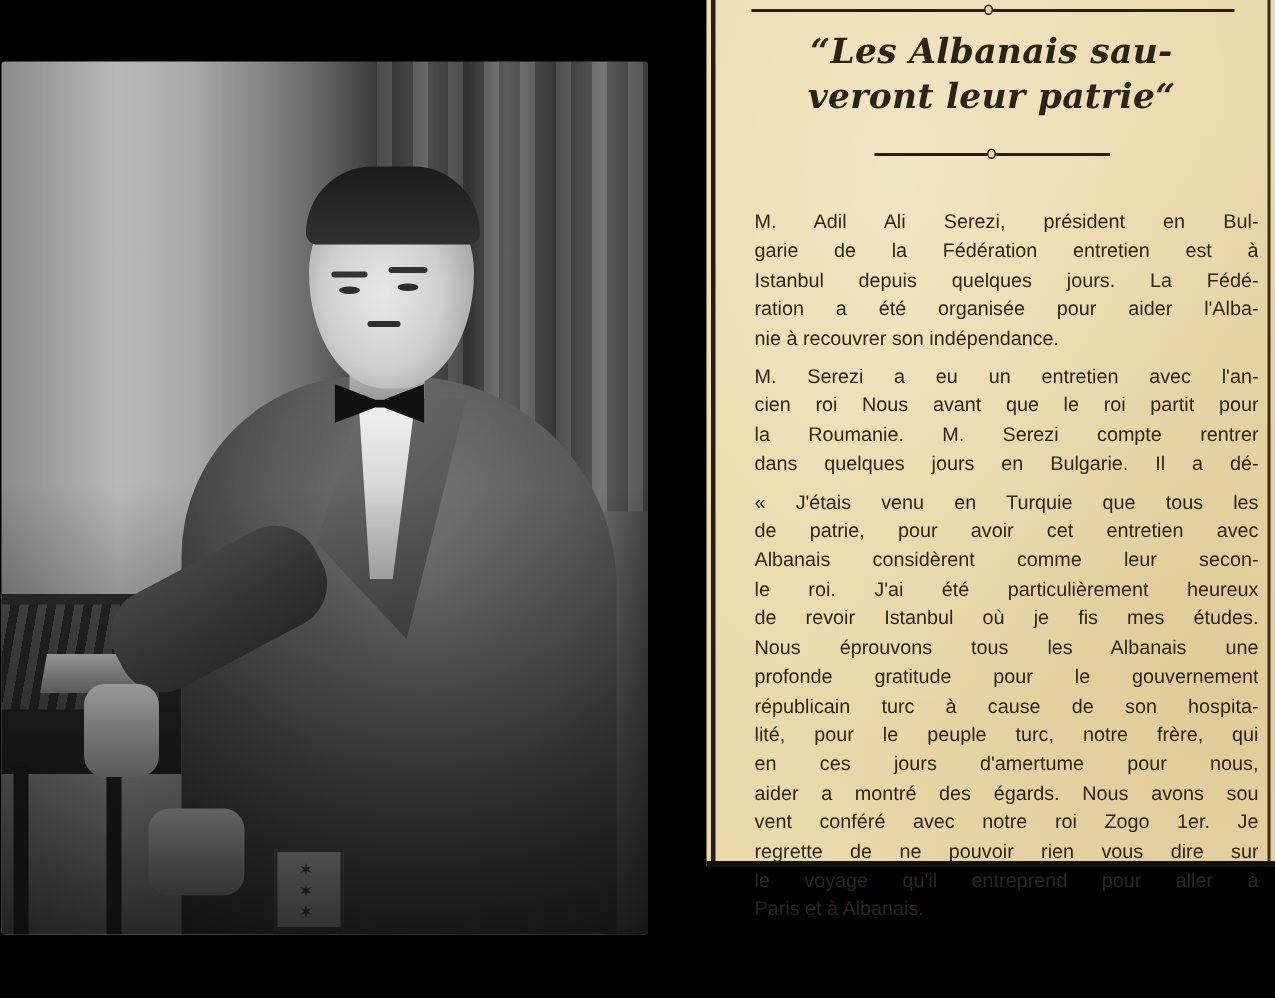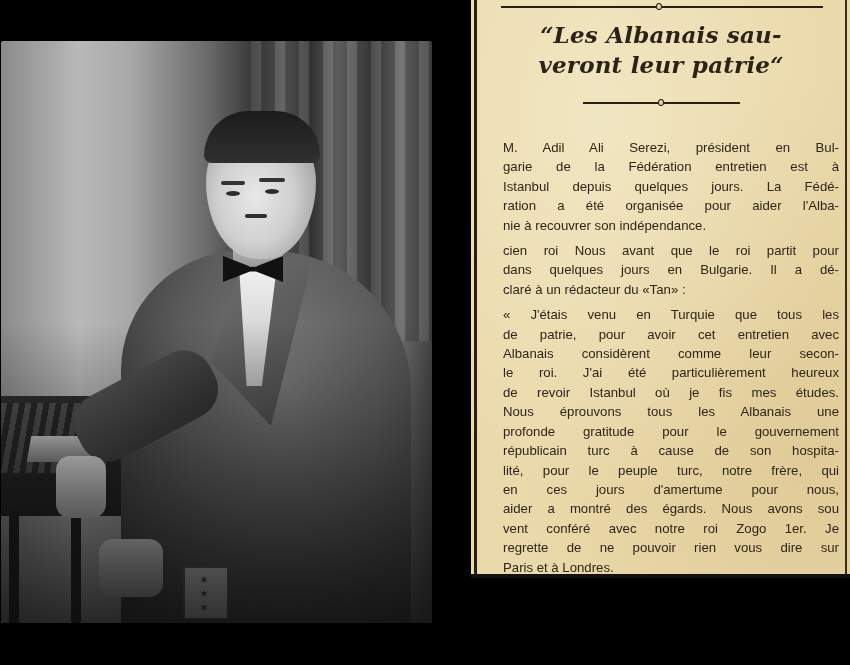"M. Serezi a eu un" span.line { html: none -> <span>M. Serezi a eu un entretien avec l'an-</span> }
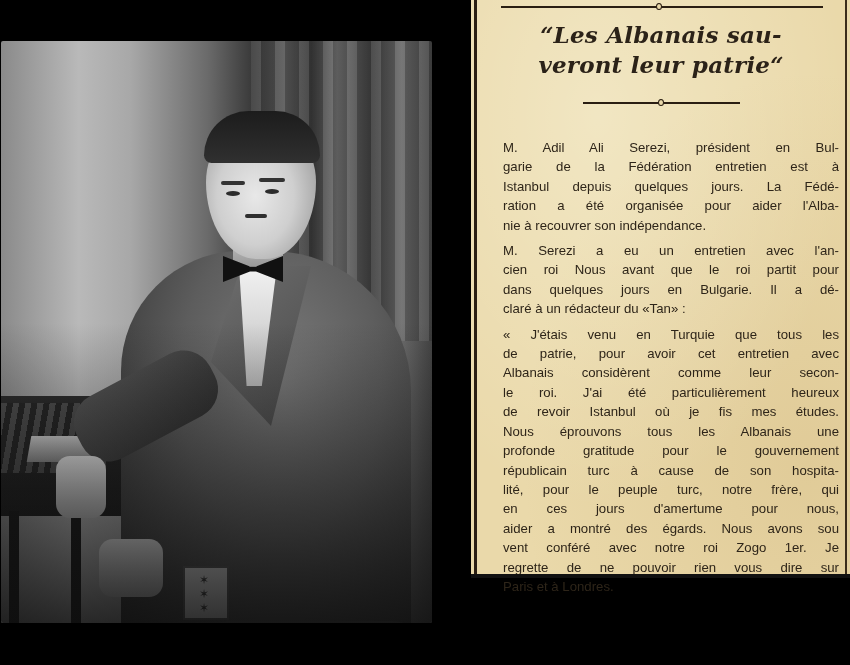"la Roumanie. M. Serezi compte" span.line { html: none -> <span>la Roumanie. M. Serezi compte rentrer</span> }
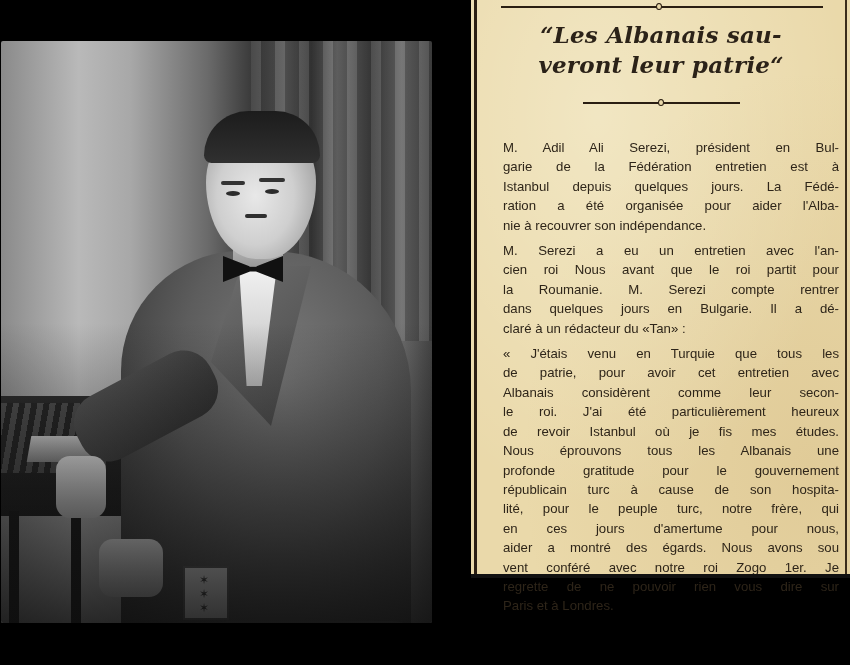"claré à un rédacteur du" span.line { html: <span>claré à un rédacteur du «Tan» :</span> -> none }
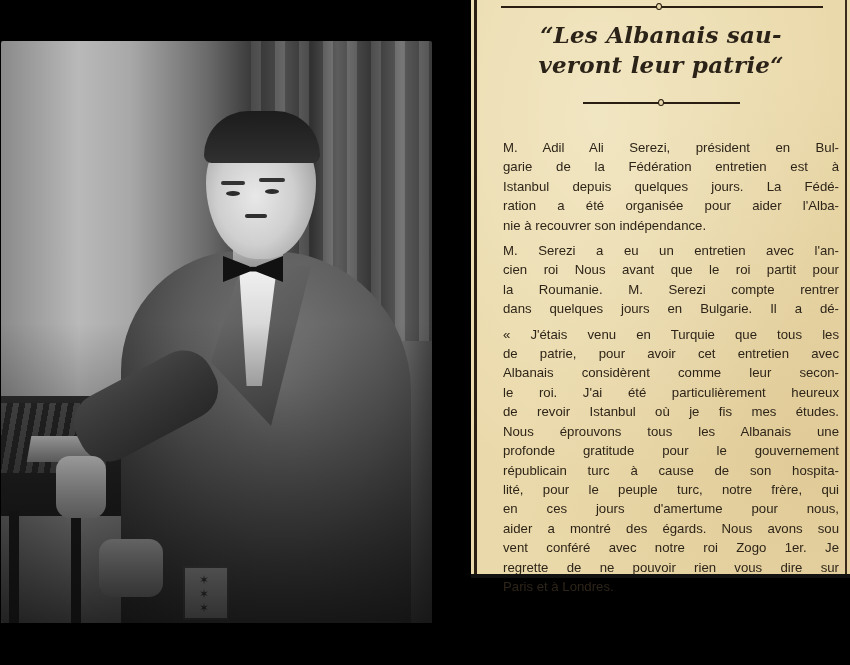"le voyage qu'il entreprend pour" span.line { html: none -> <span>le voyage qu'il entreprend pour aller à</span> }
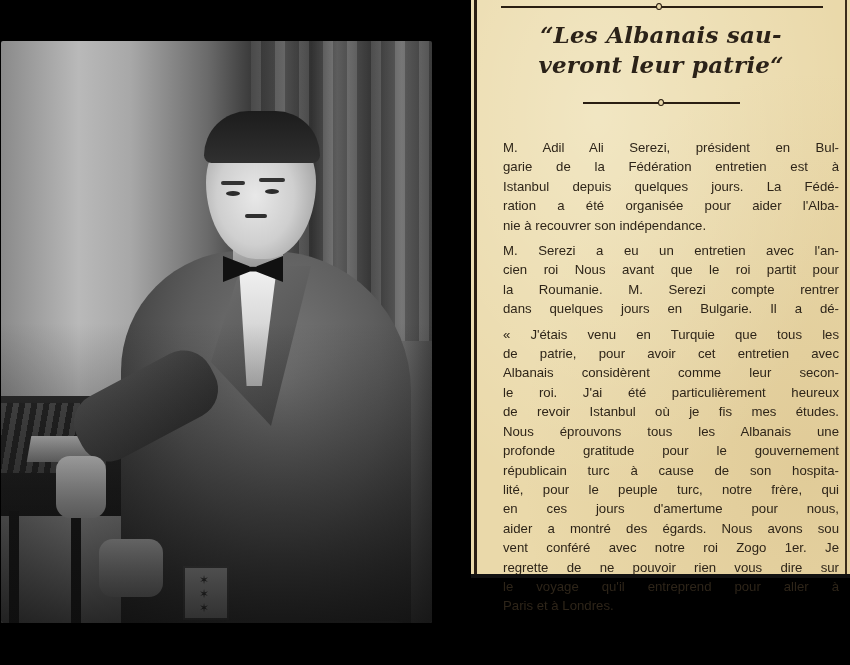"Paris et à Londres." span.line { text: Londres -> Albanais }
